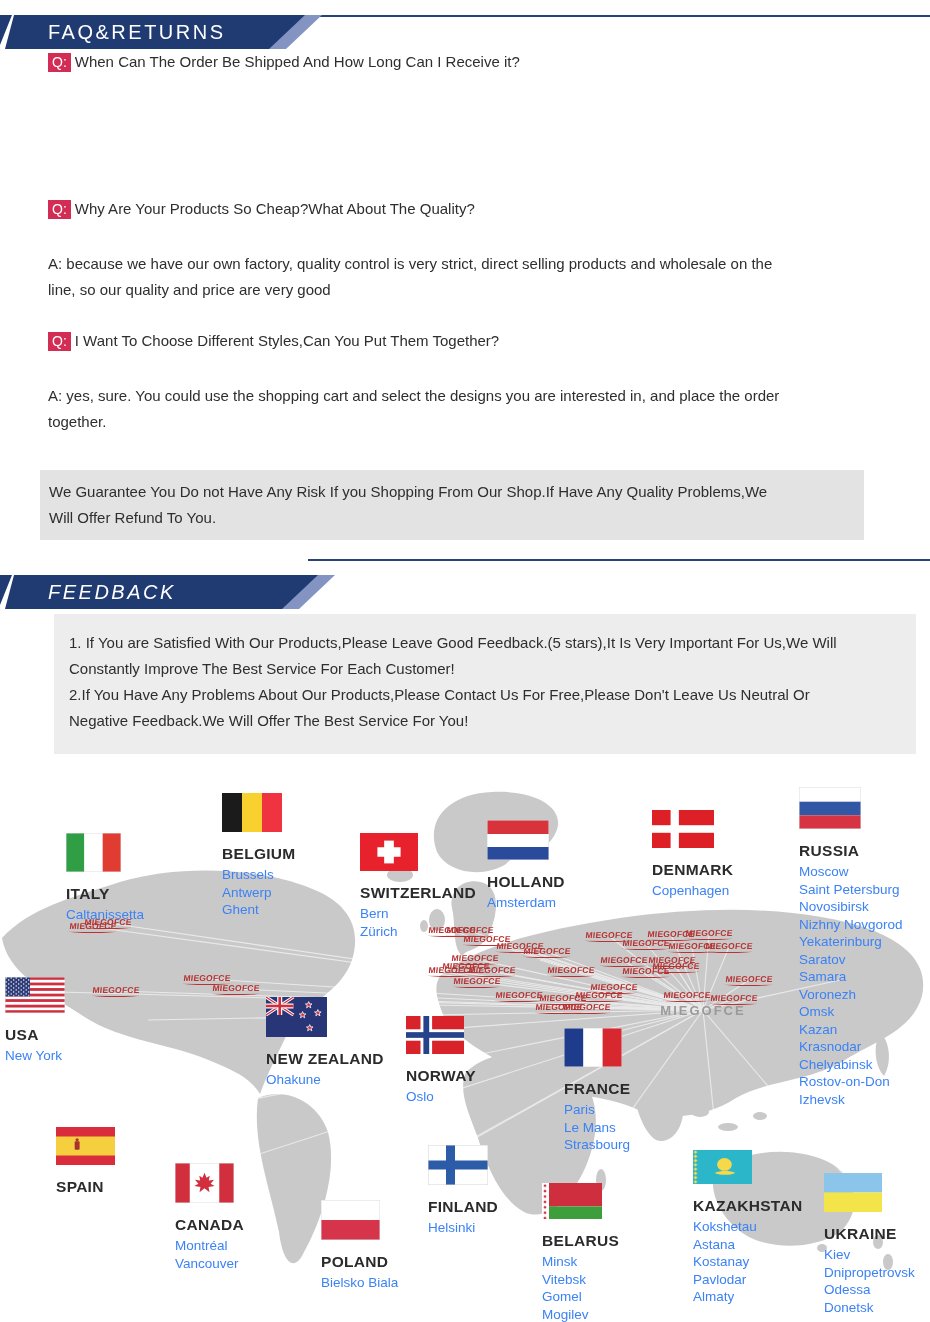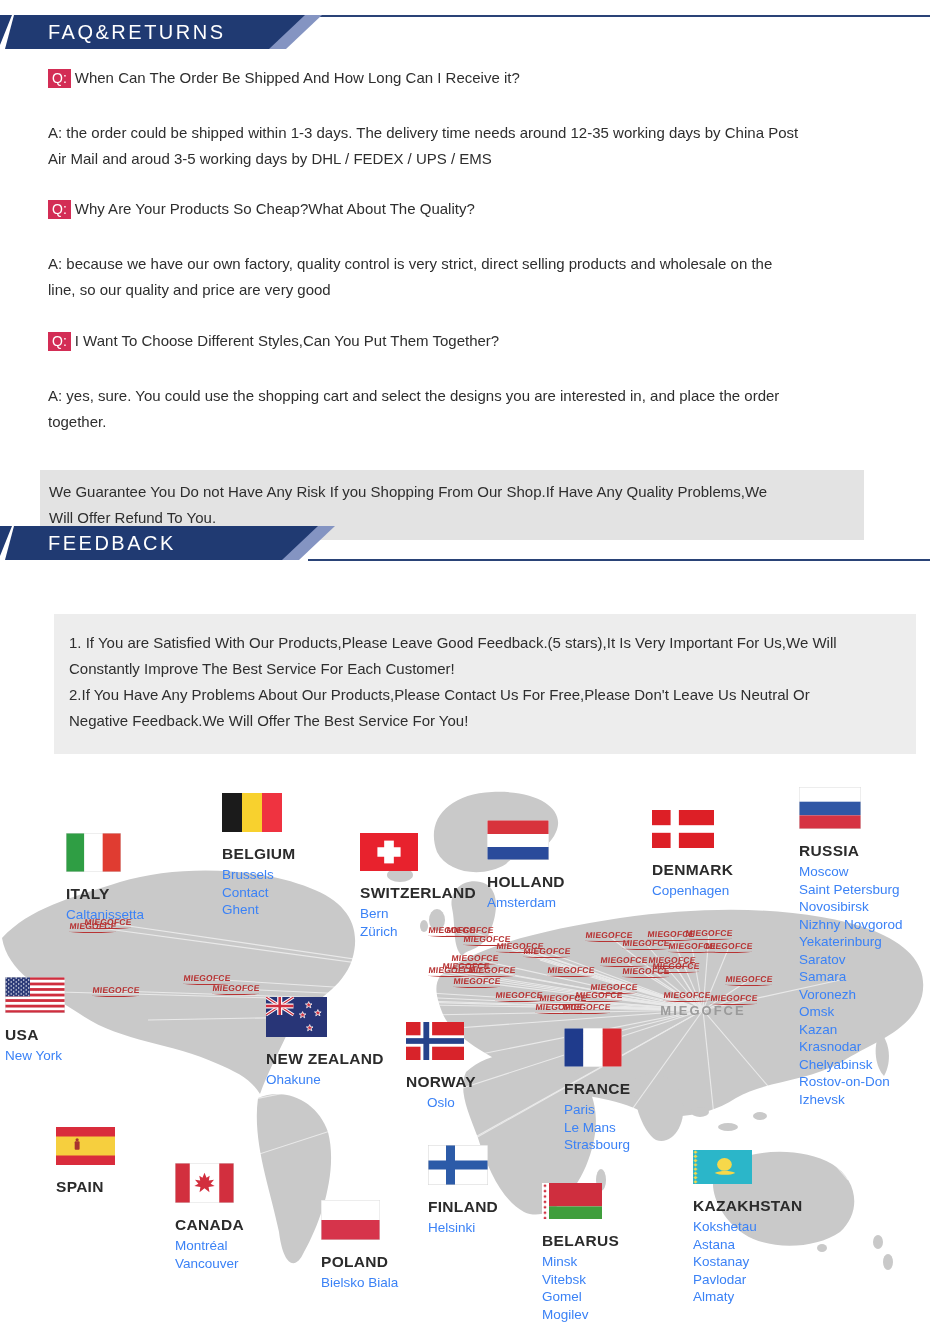"Q: When Can The Order" div.qrow { top: 69px -> 53px }
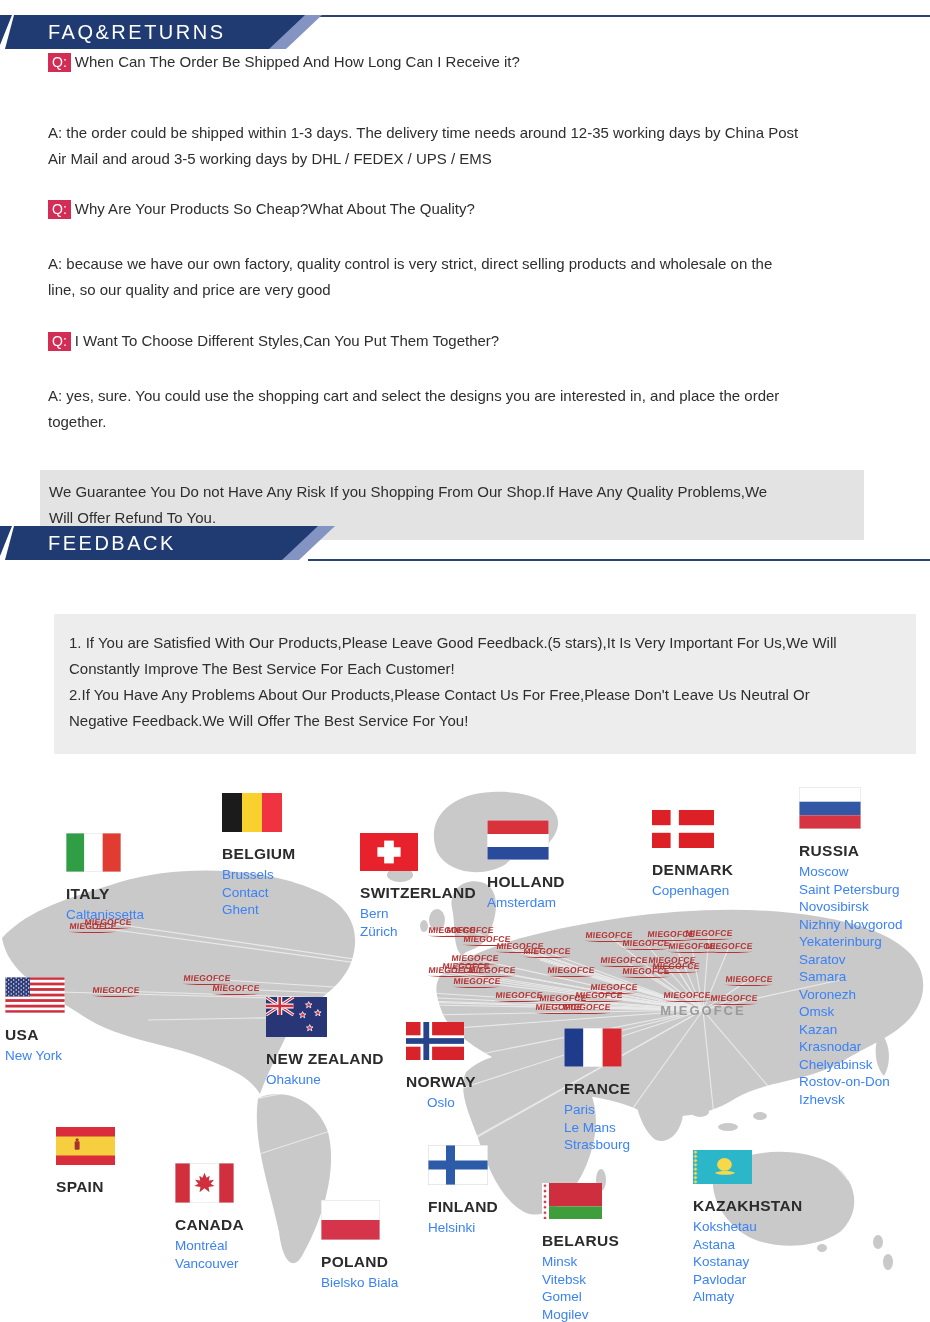"A: the order could be" div.answer { html: <div> <div>A: the order could be shipped within 1-3 days. The delivery time needs around 12-35 working days by China Post</div> <div>Air Mail and aroud 3-5 working days by DHL / FEDEX / UPS / EMS</div> </div> -> none }
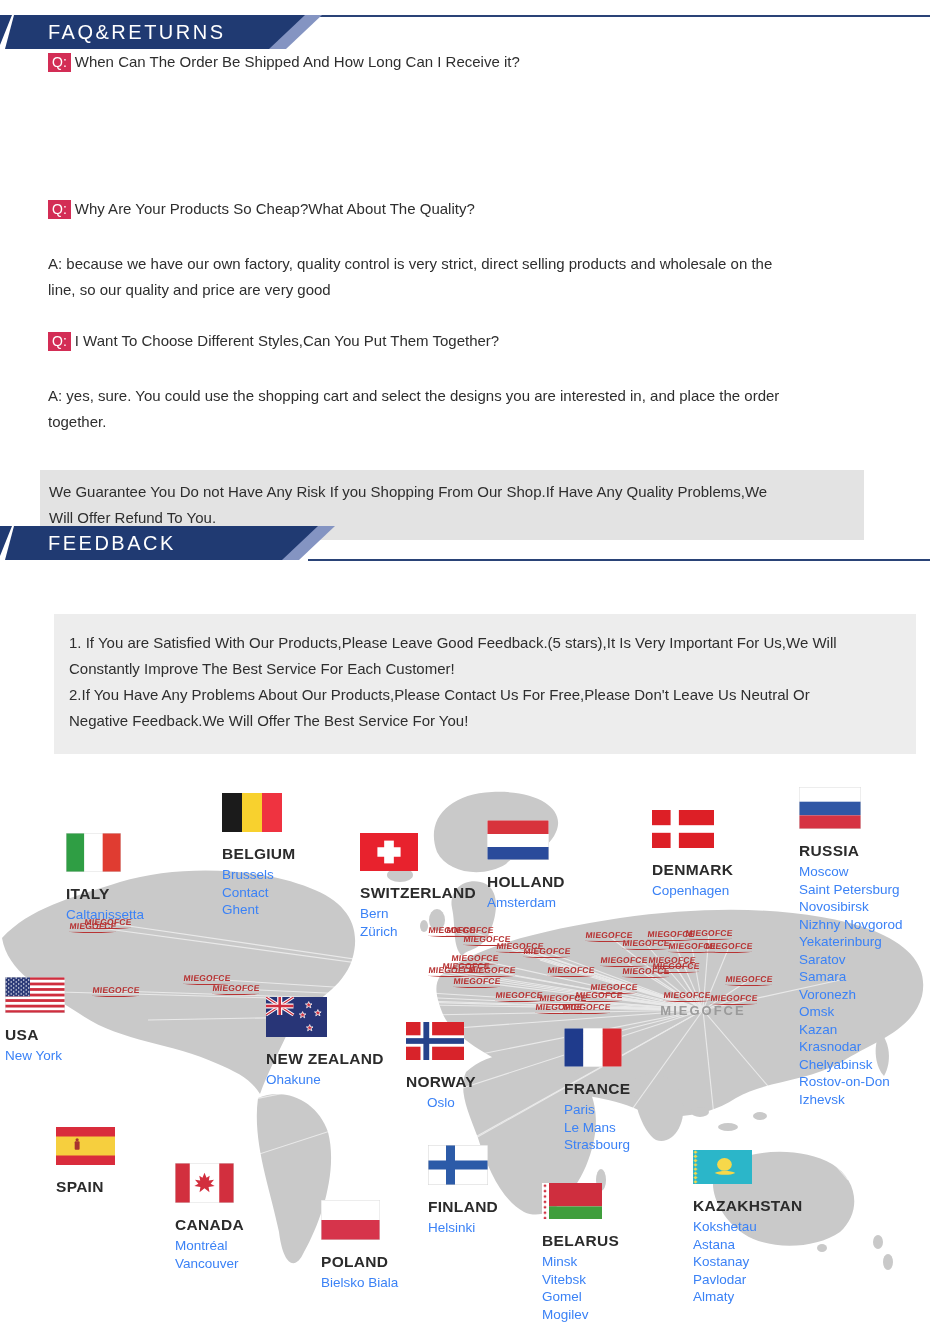"FEEDBACK" div.banner { font-style: none -> italic; top: 526px -> 575px }
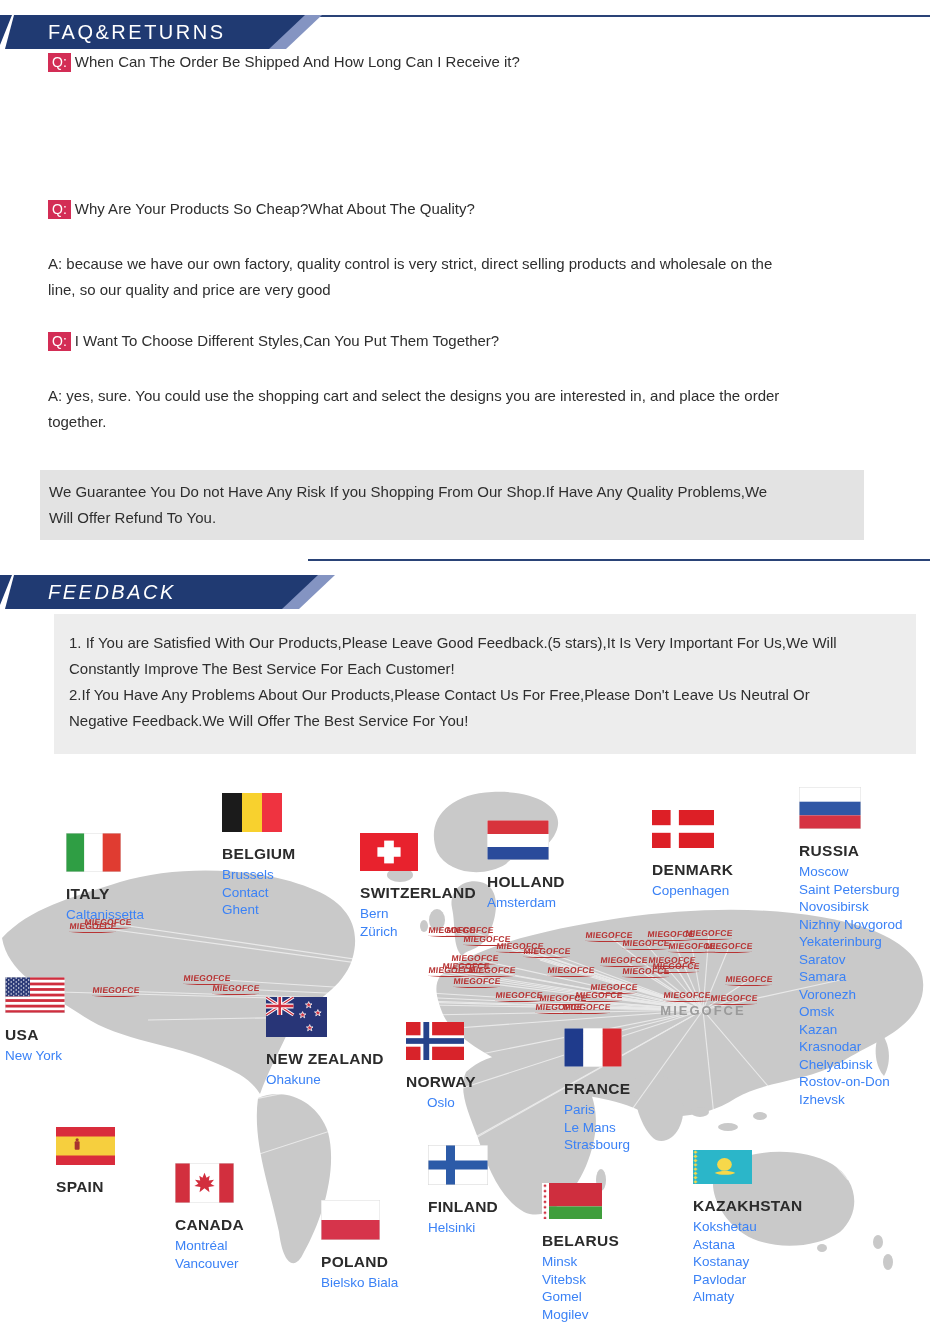"Contact" div.city { text: Contact -> Antwerp }
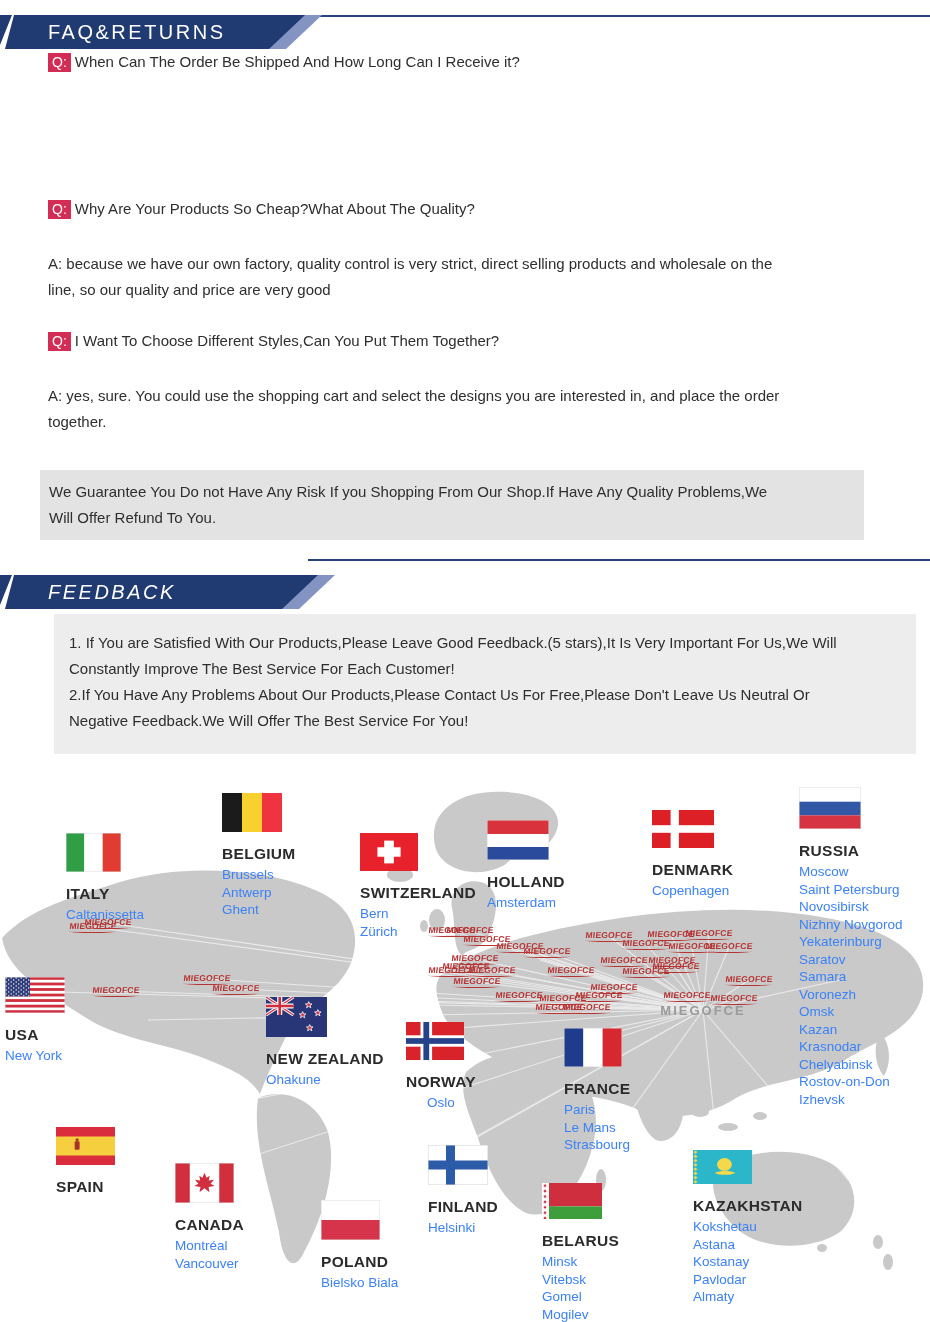"NORWAY" div.country { text-align: center -> none; top: 242px -> 236px }
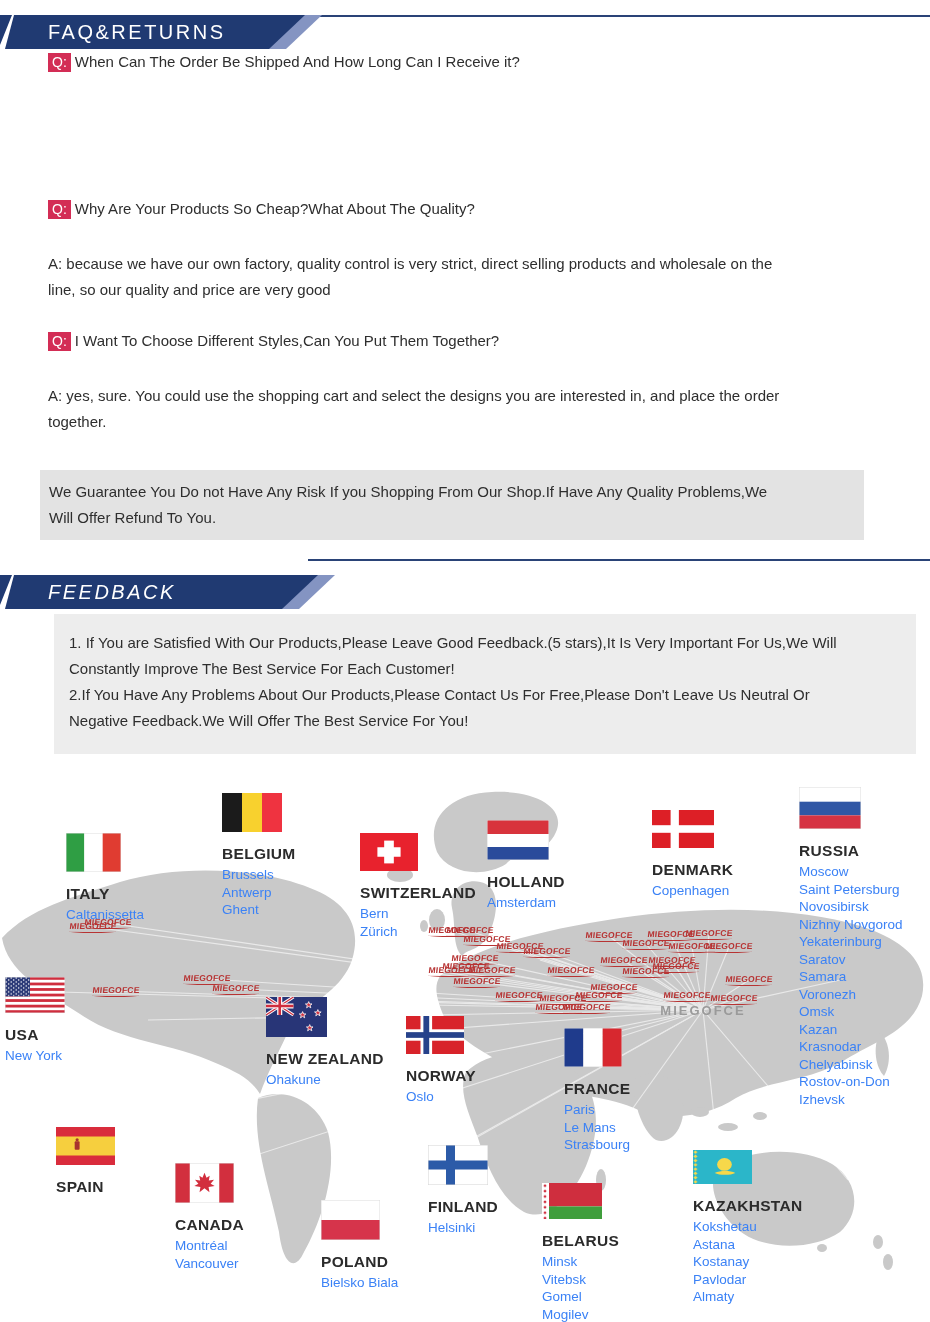"UKRAINE" div.country { html: none -> <div> <svg> <rect></rect> <rect></rect> </svg> <div>UKRAINE</div> <div> <div>Kiev</div> <div>Dnipropetrovsk</div> <div>Odessa</div> <div>Donetsk</div> </div> </div> }
